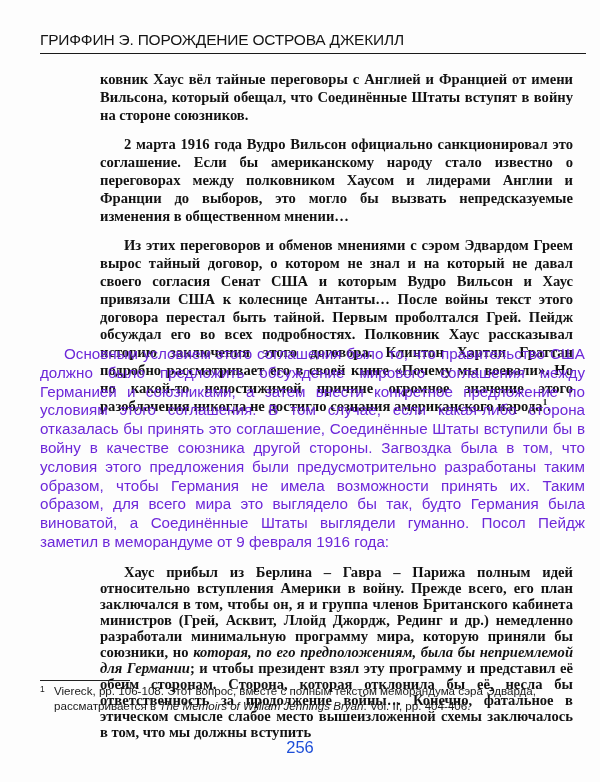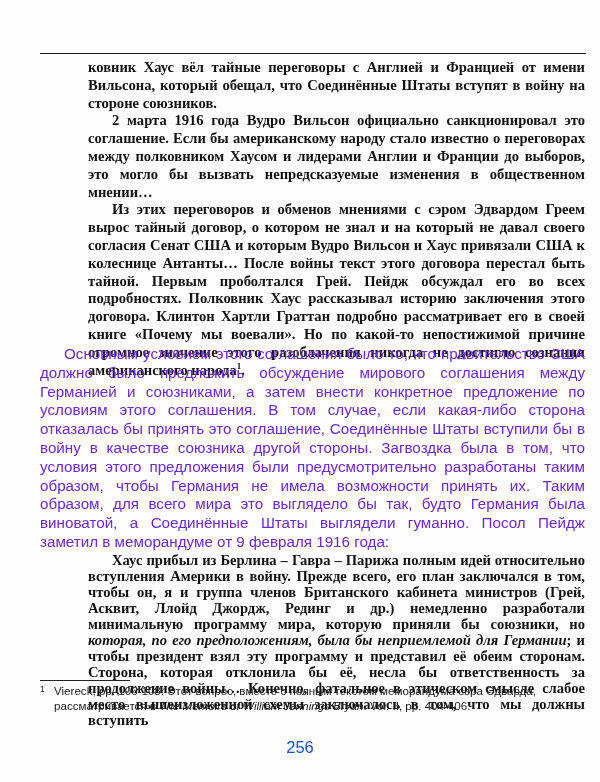"ГРИФФИН Э. ПОРОЖДЕНИЕ ОСТРОВА ДЖЕКИЛЛ" div.running-head { html: none -> <div>ГРИФФИН Э. ПОРОЖДЕНИЕ ОСТРОВА ДЖЕКИЛЛ</div> }
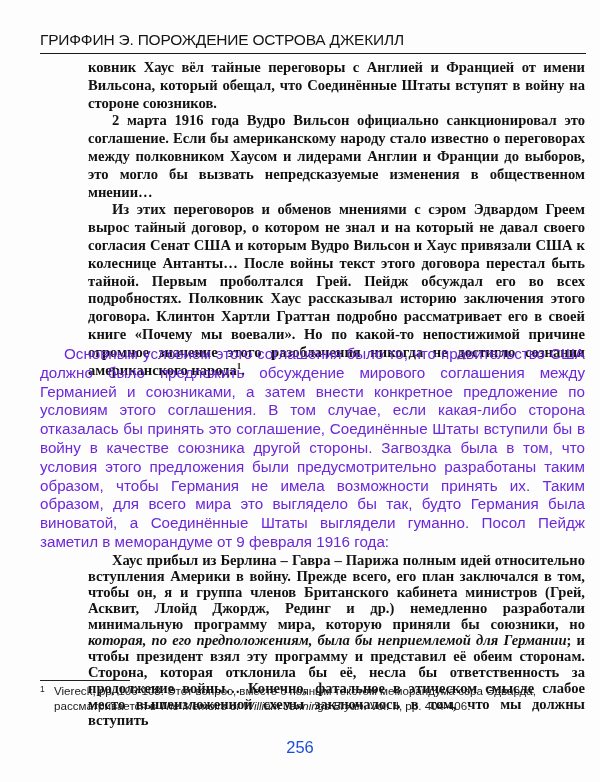"ковник Хаус вёл тайные переговоры" .quote p { margin: 0 -> 12px }
